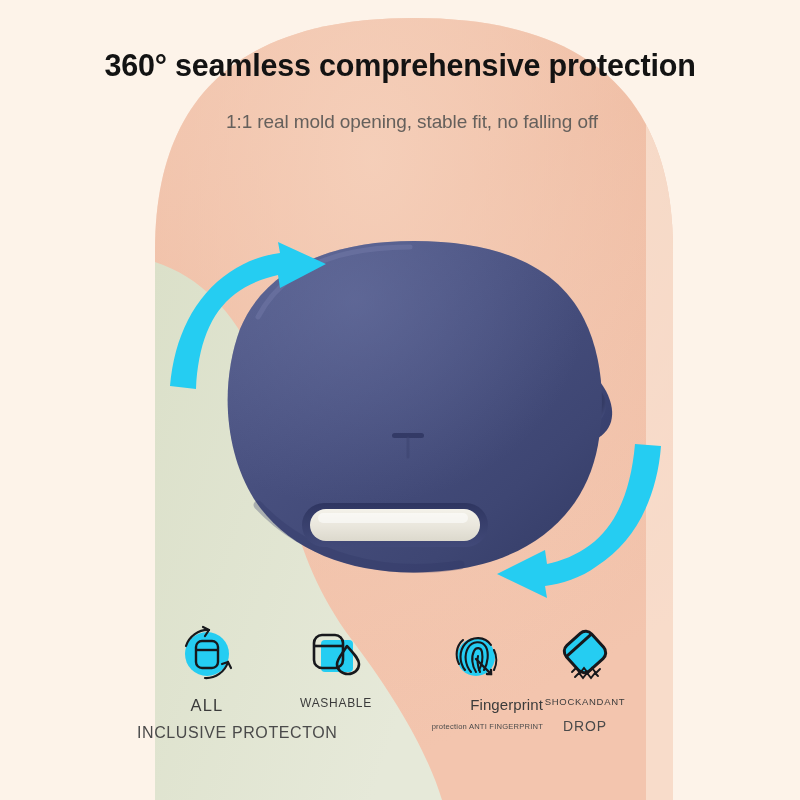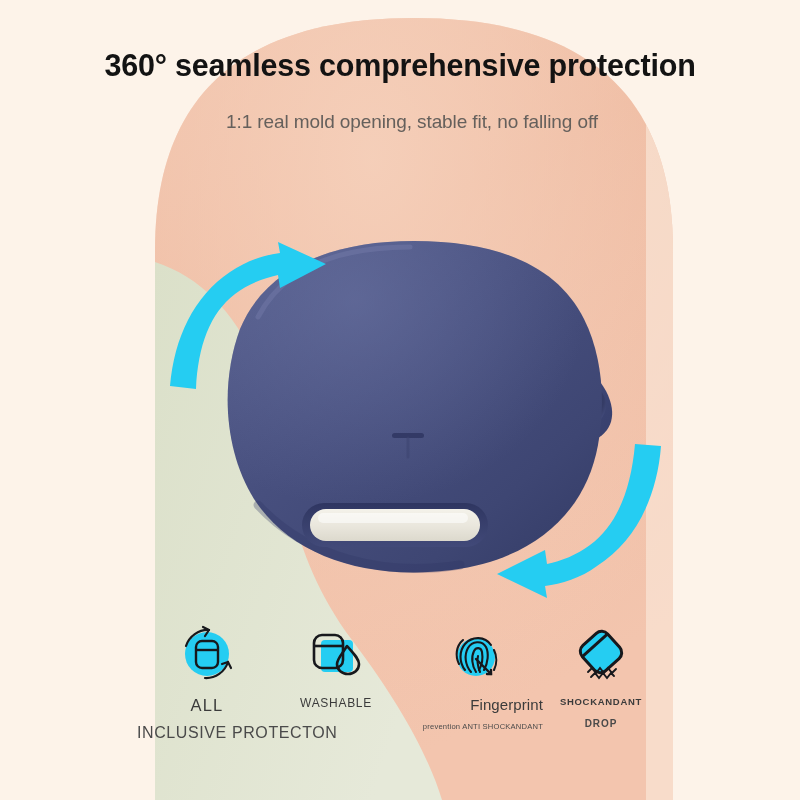"SHOCKANDANT" .f4 { font-weight: bold -> none; left: 391px -> 375px }
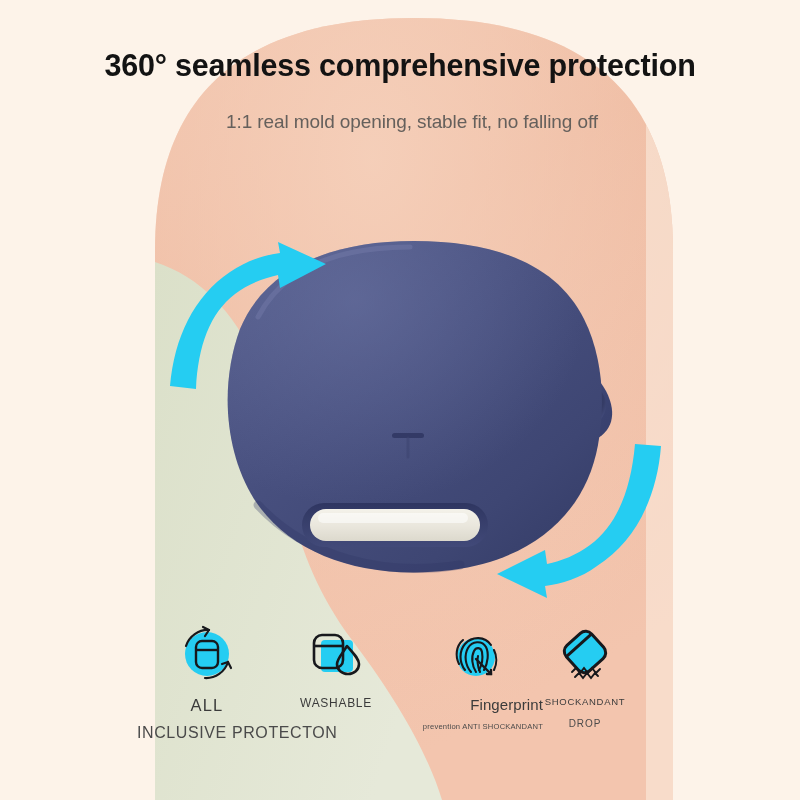"prevention ANTI SHOCKANDANT" div.fsub { text: prevention ANTI SHOCKANDANT -> protection ANTI FINGERPRINT }
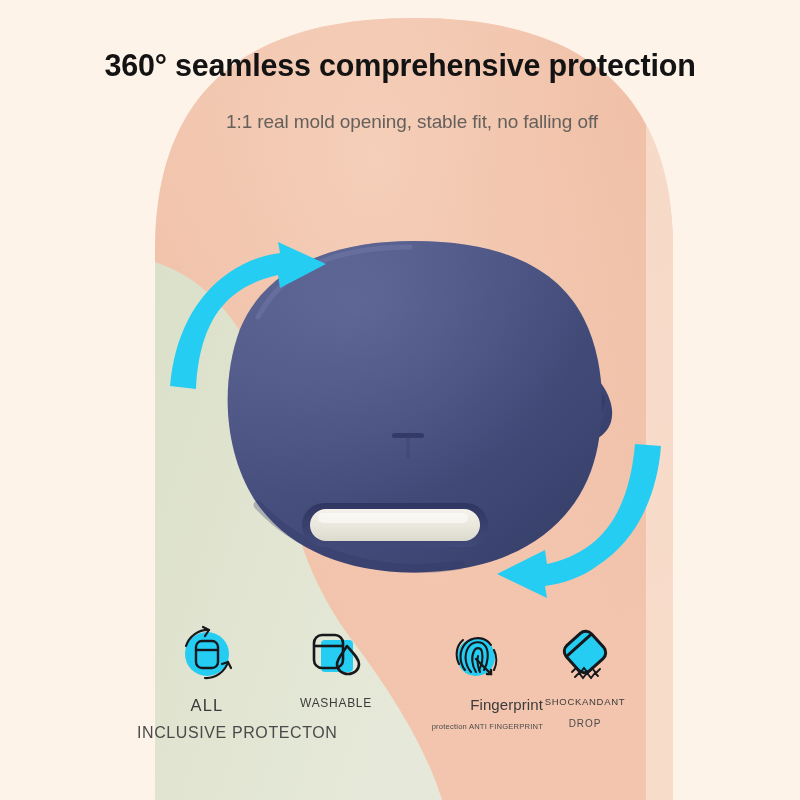"DROP" .f4 .fsub { font-size: 10px -> 14px }
